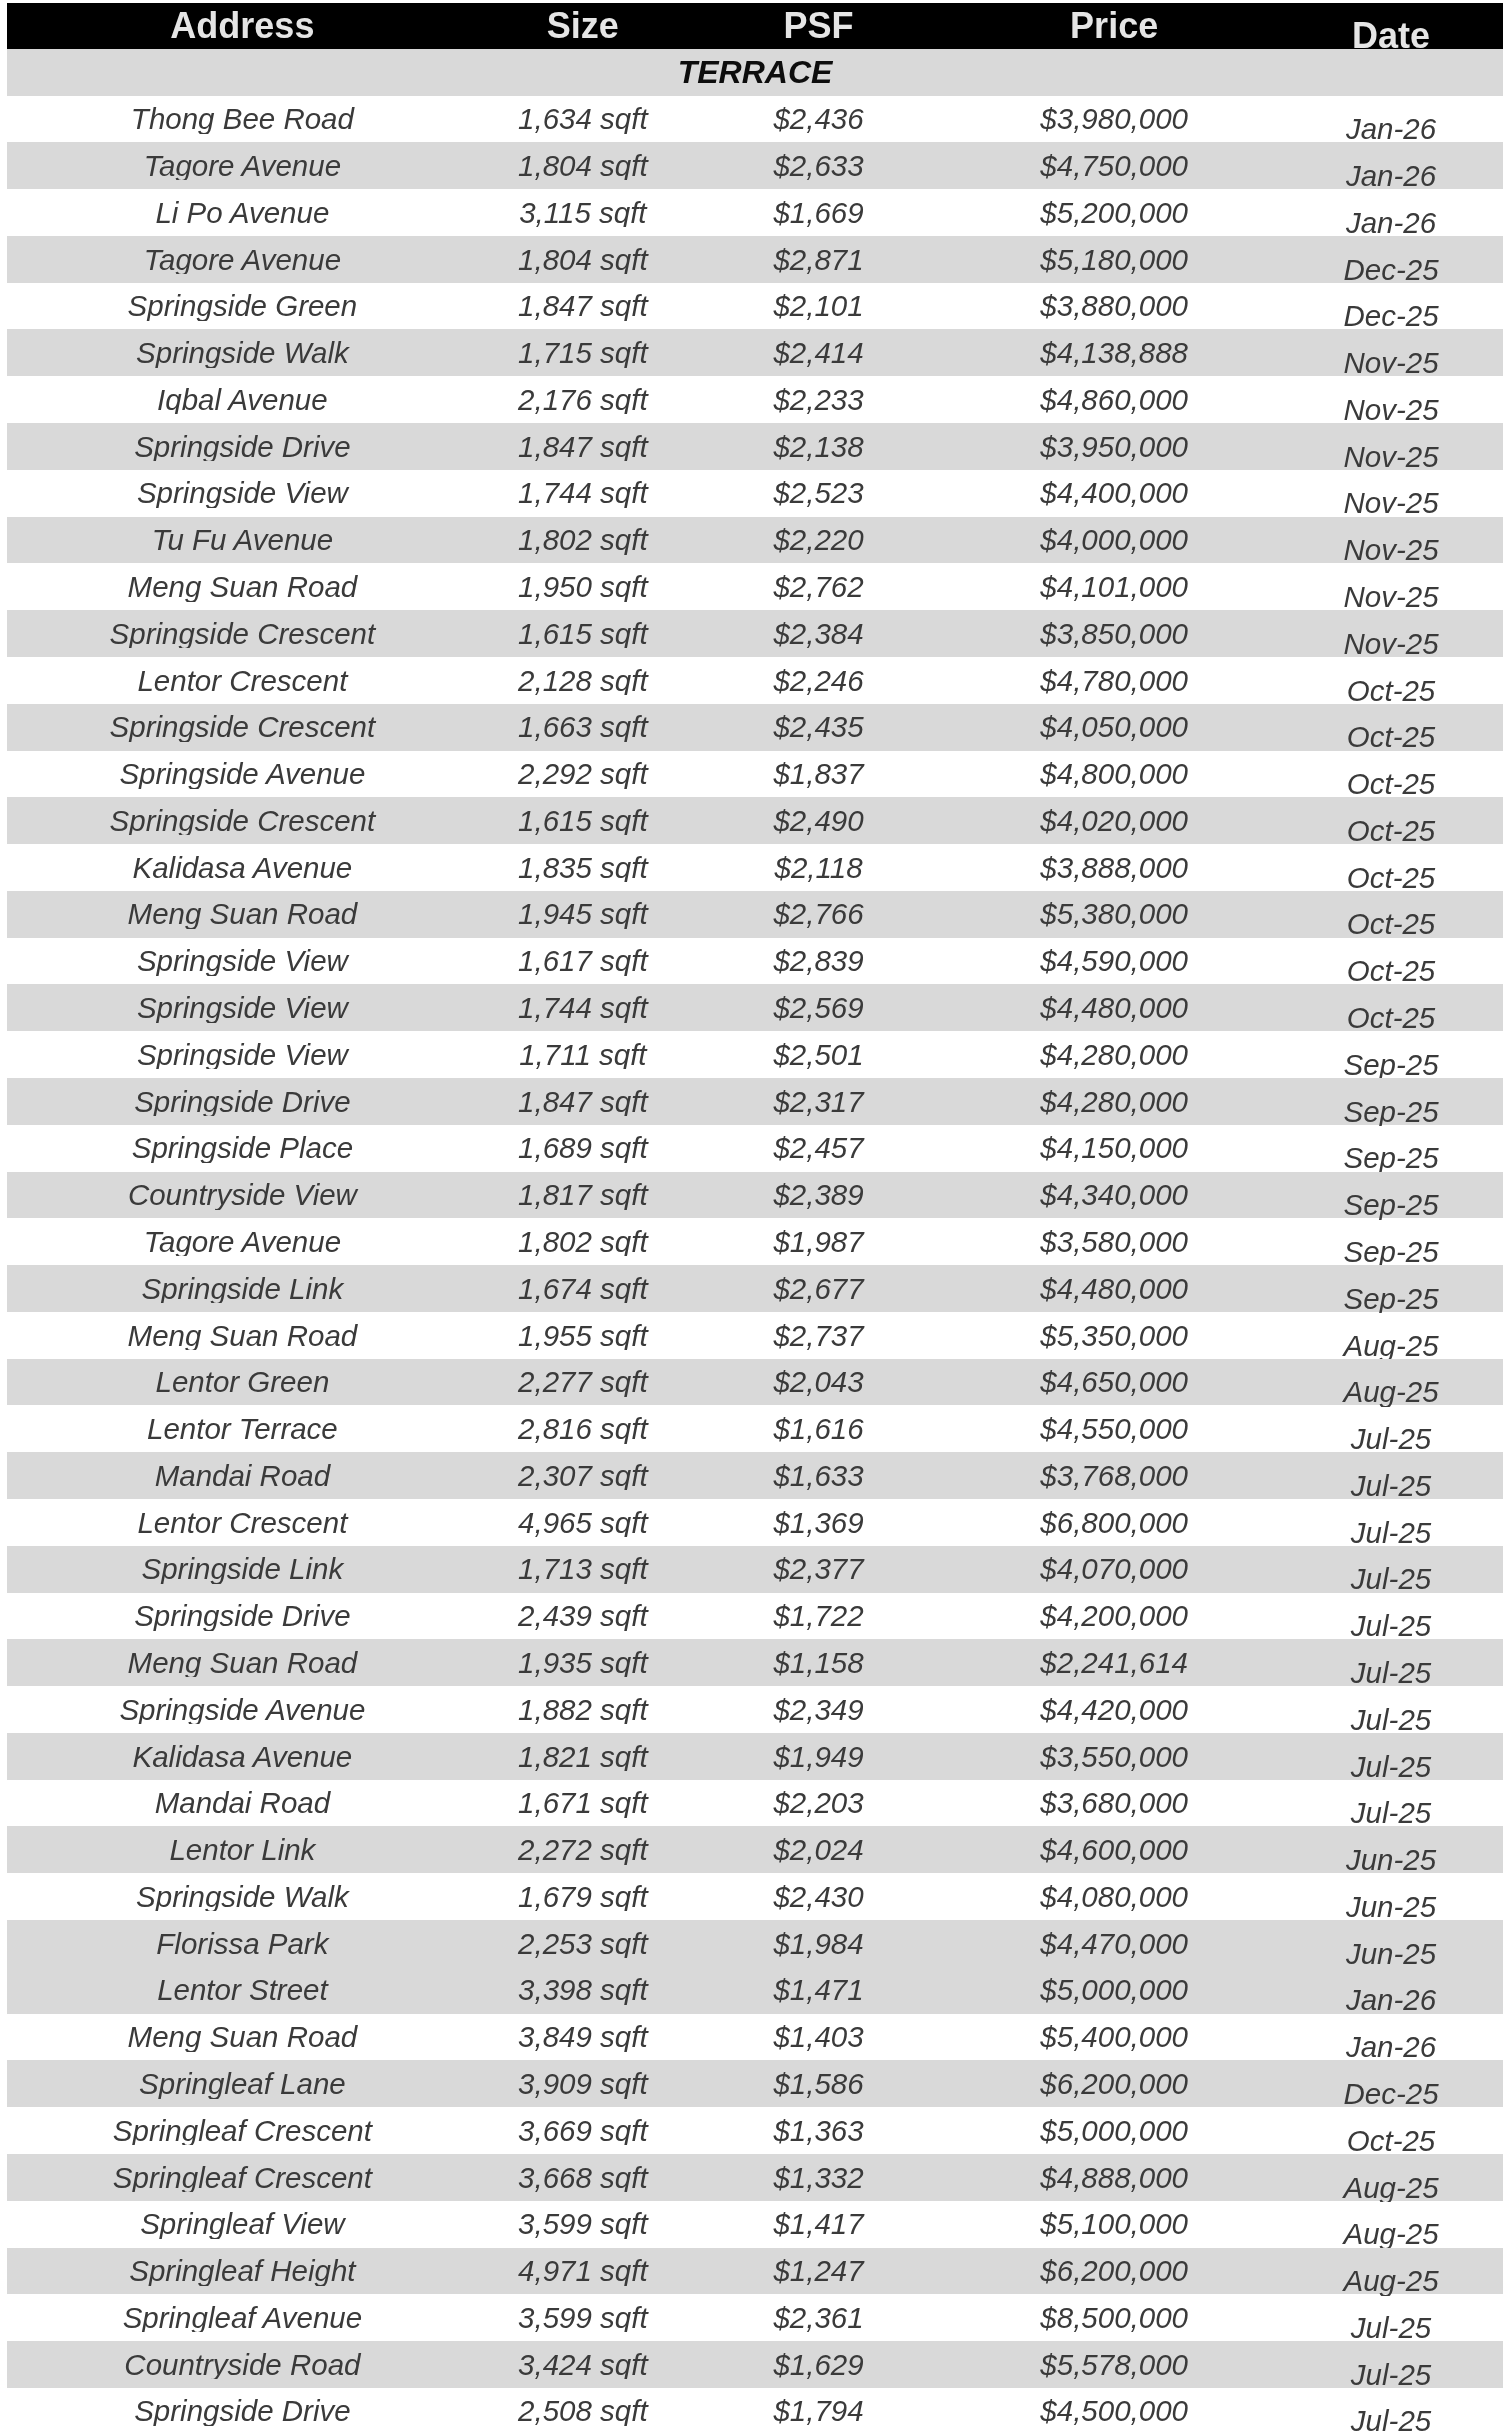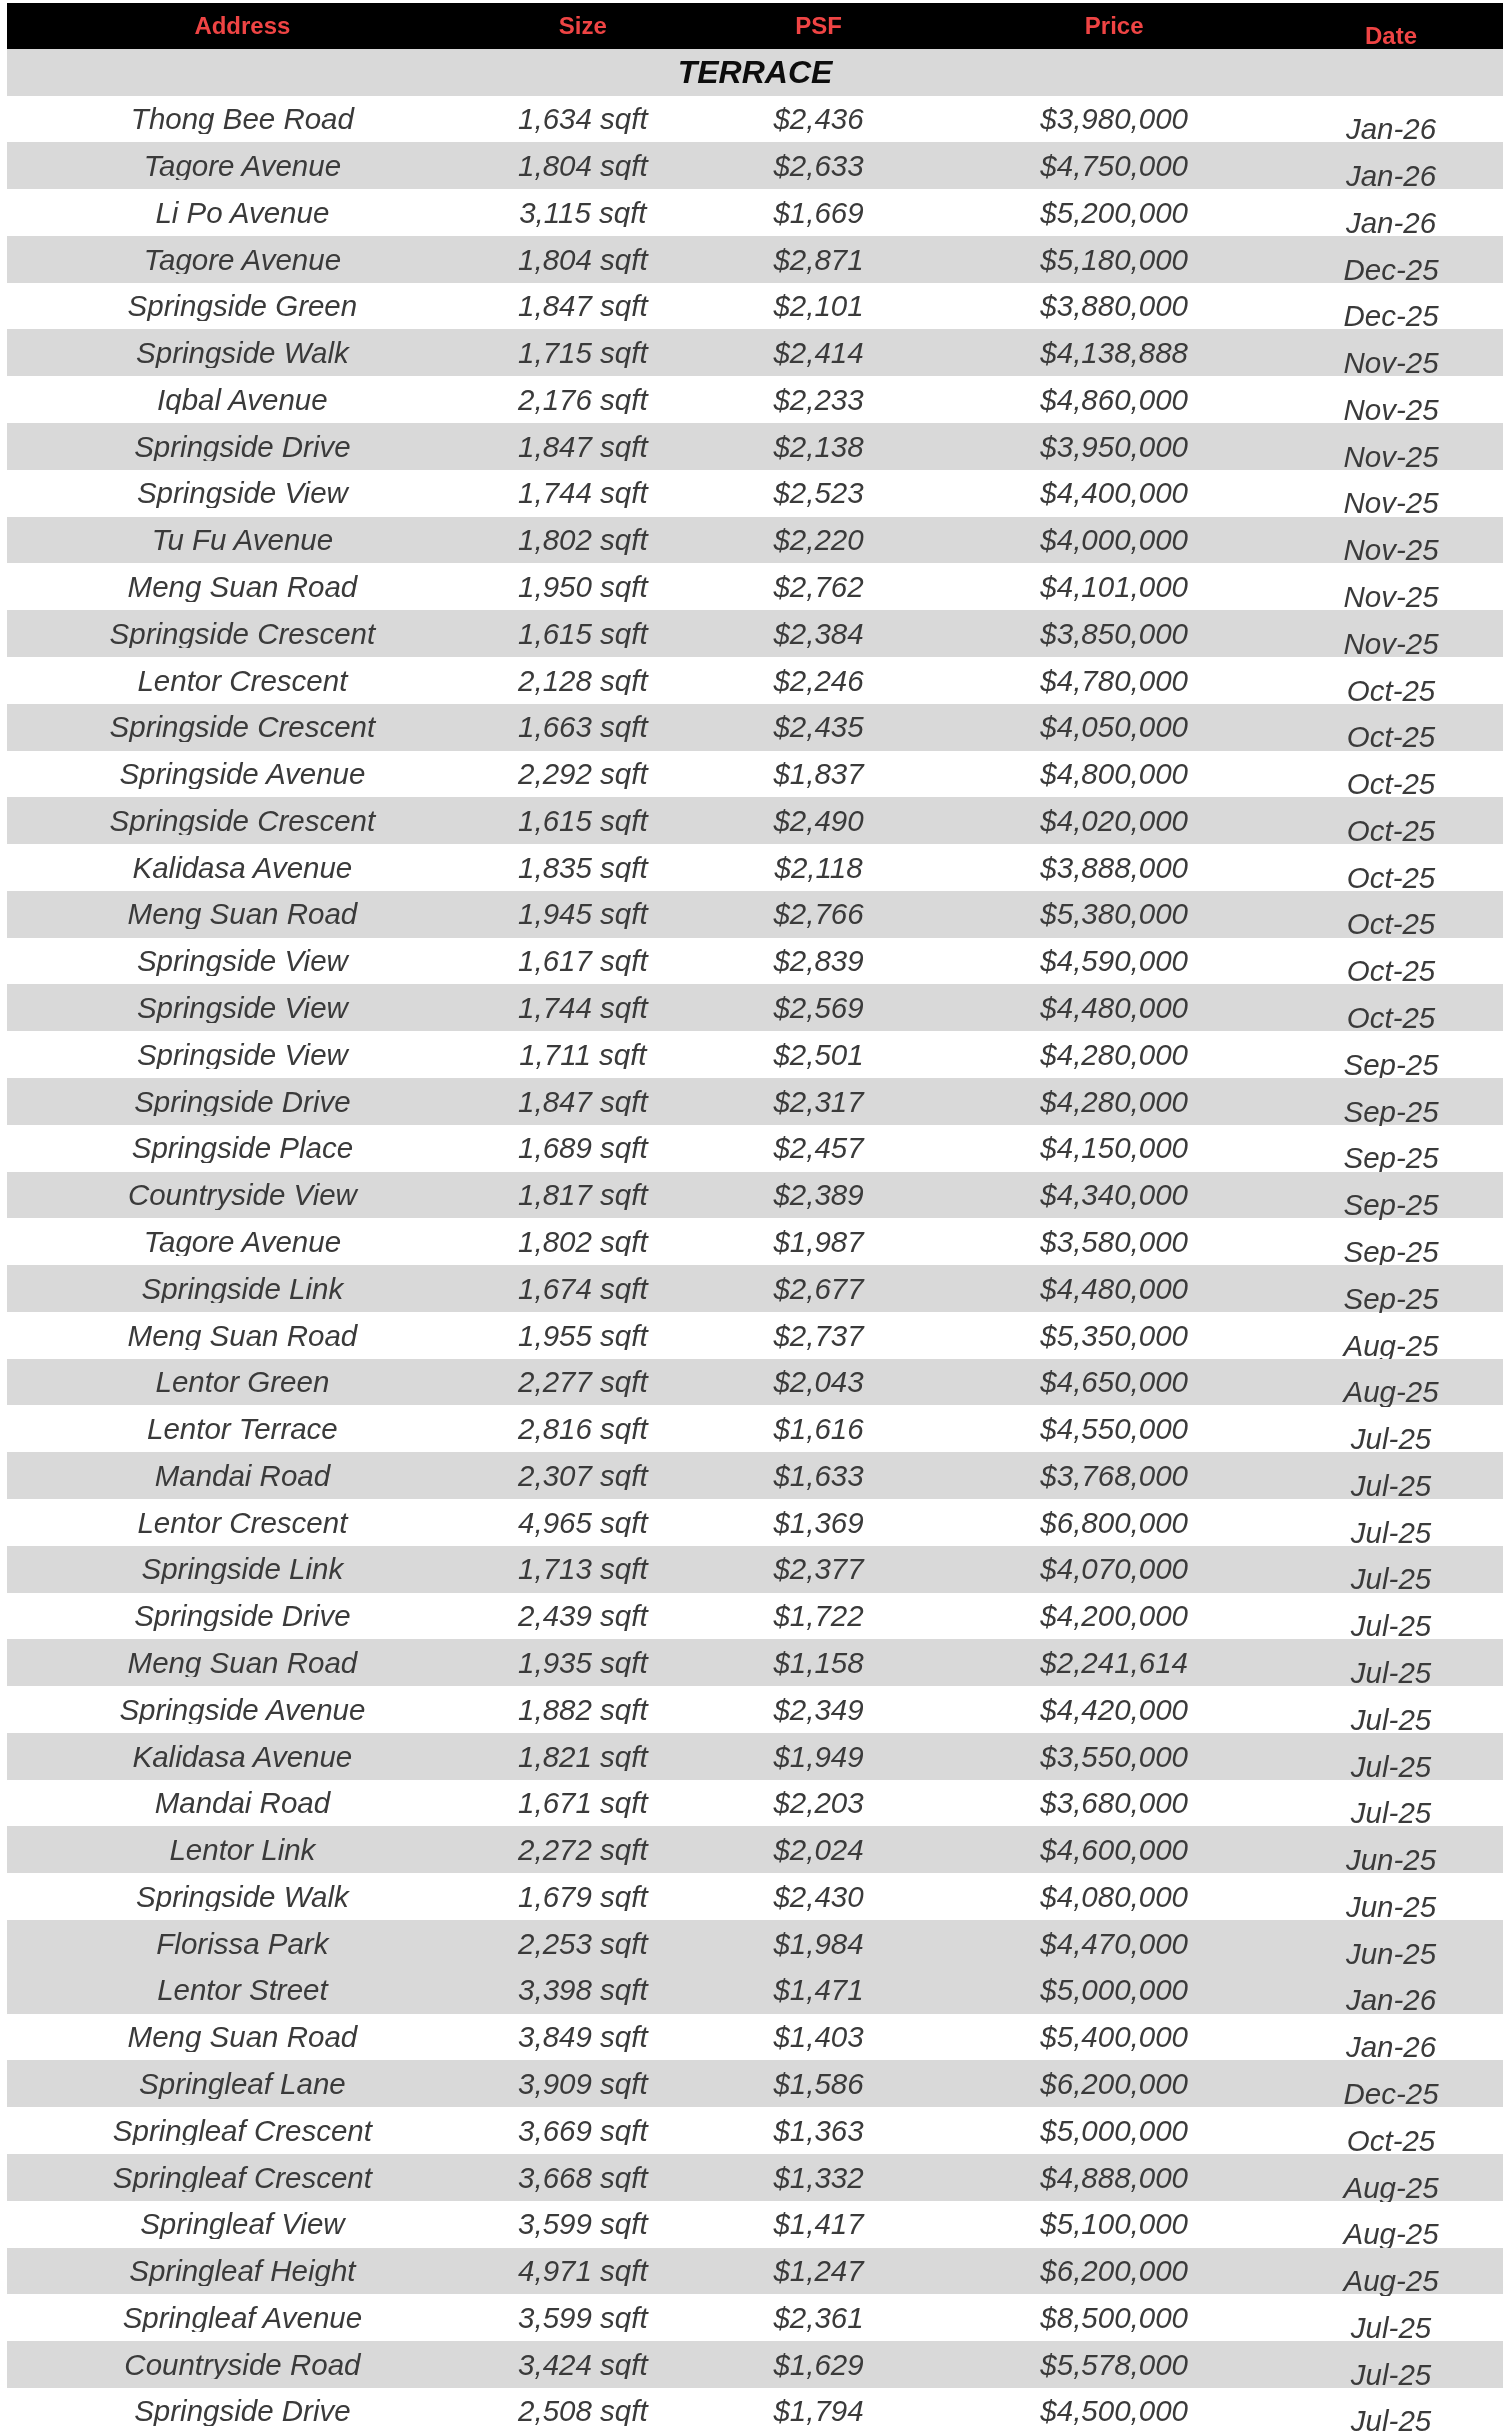"Address" .header-row .cell { color: #ef4444 -> #e5e5e5; font-size: 24px -> 36px }
